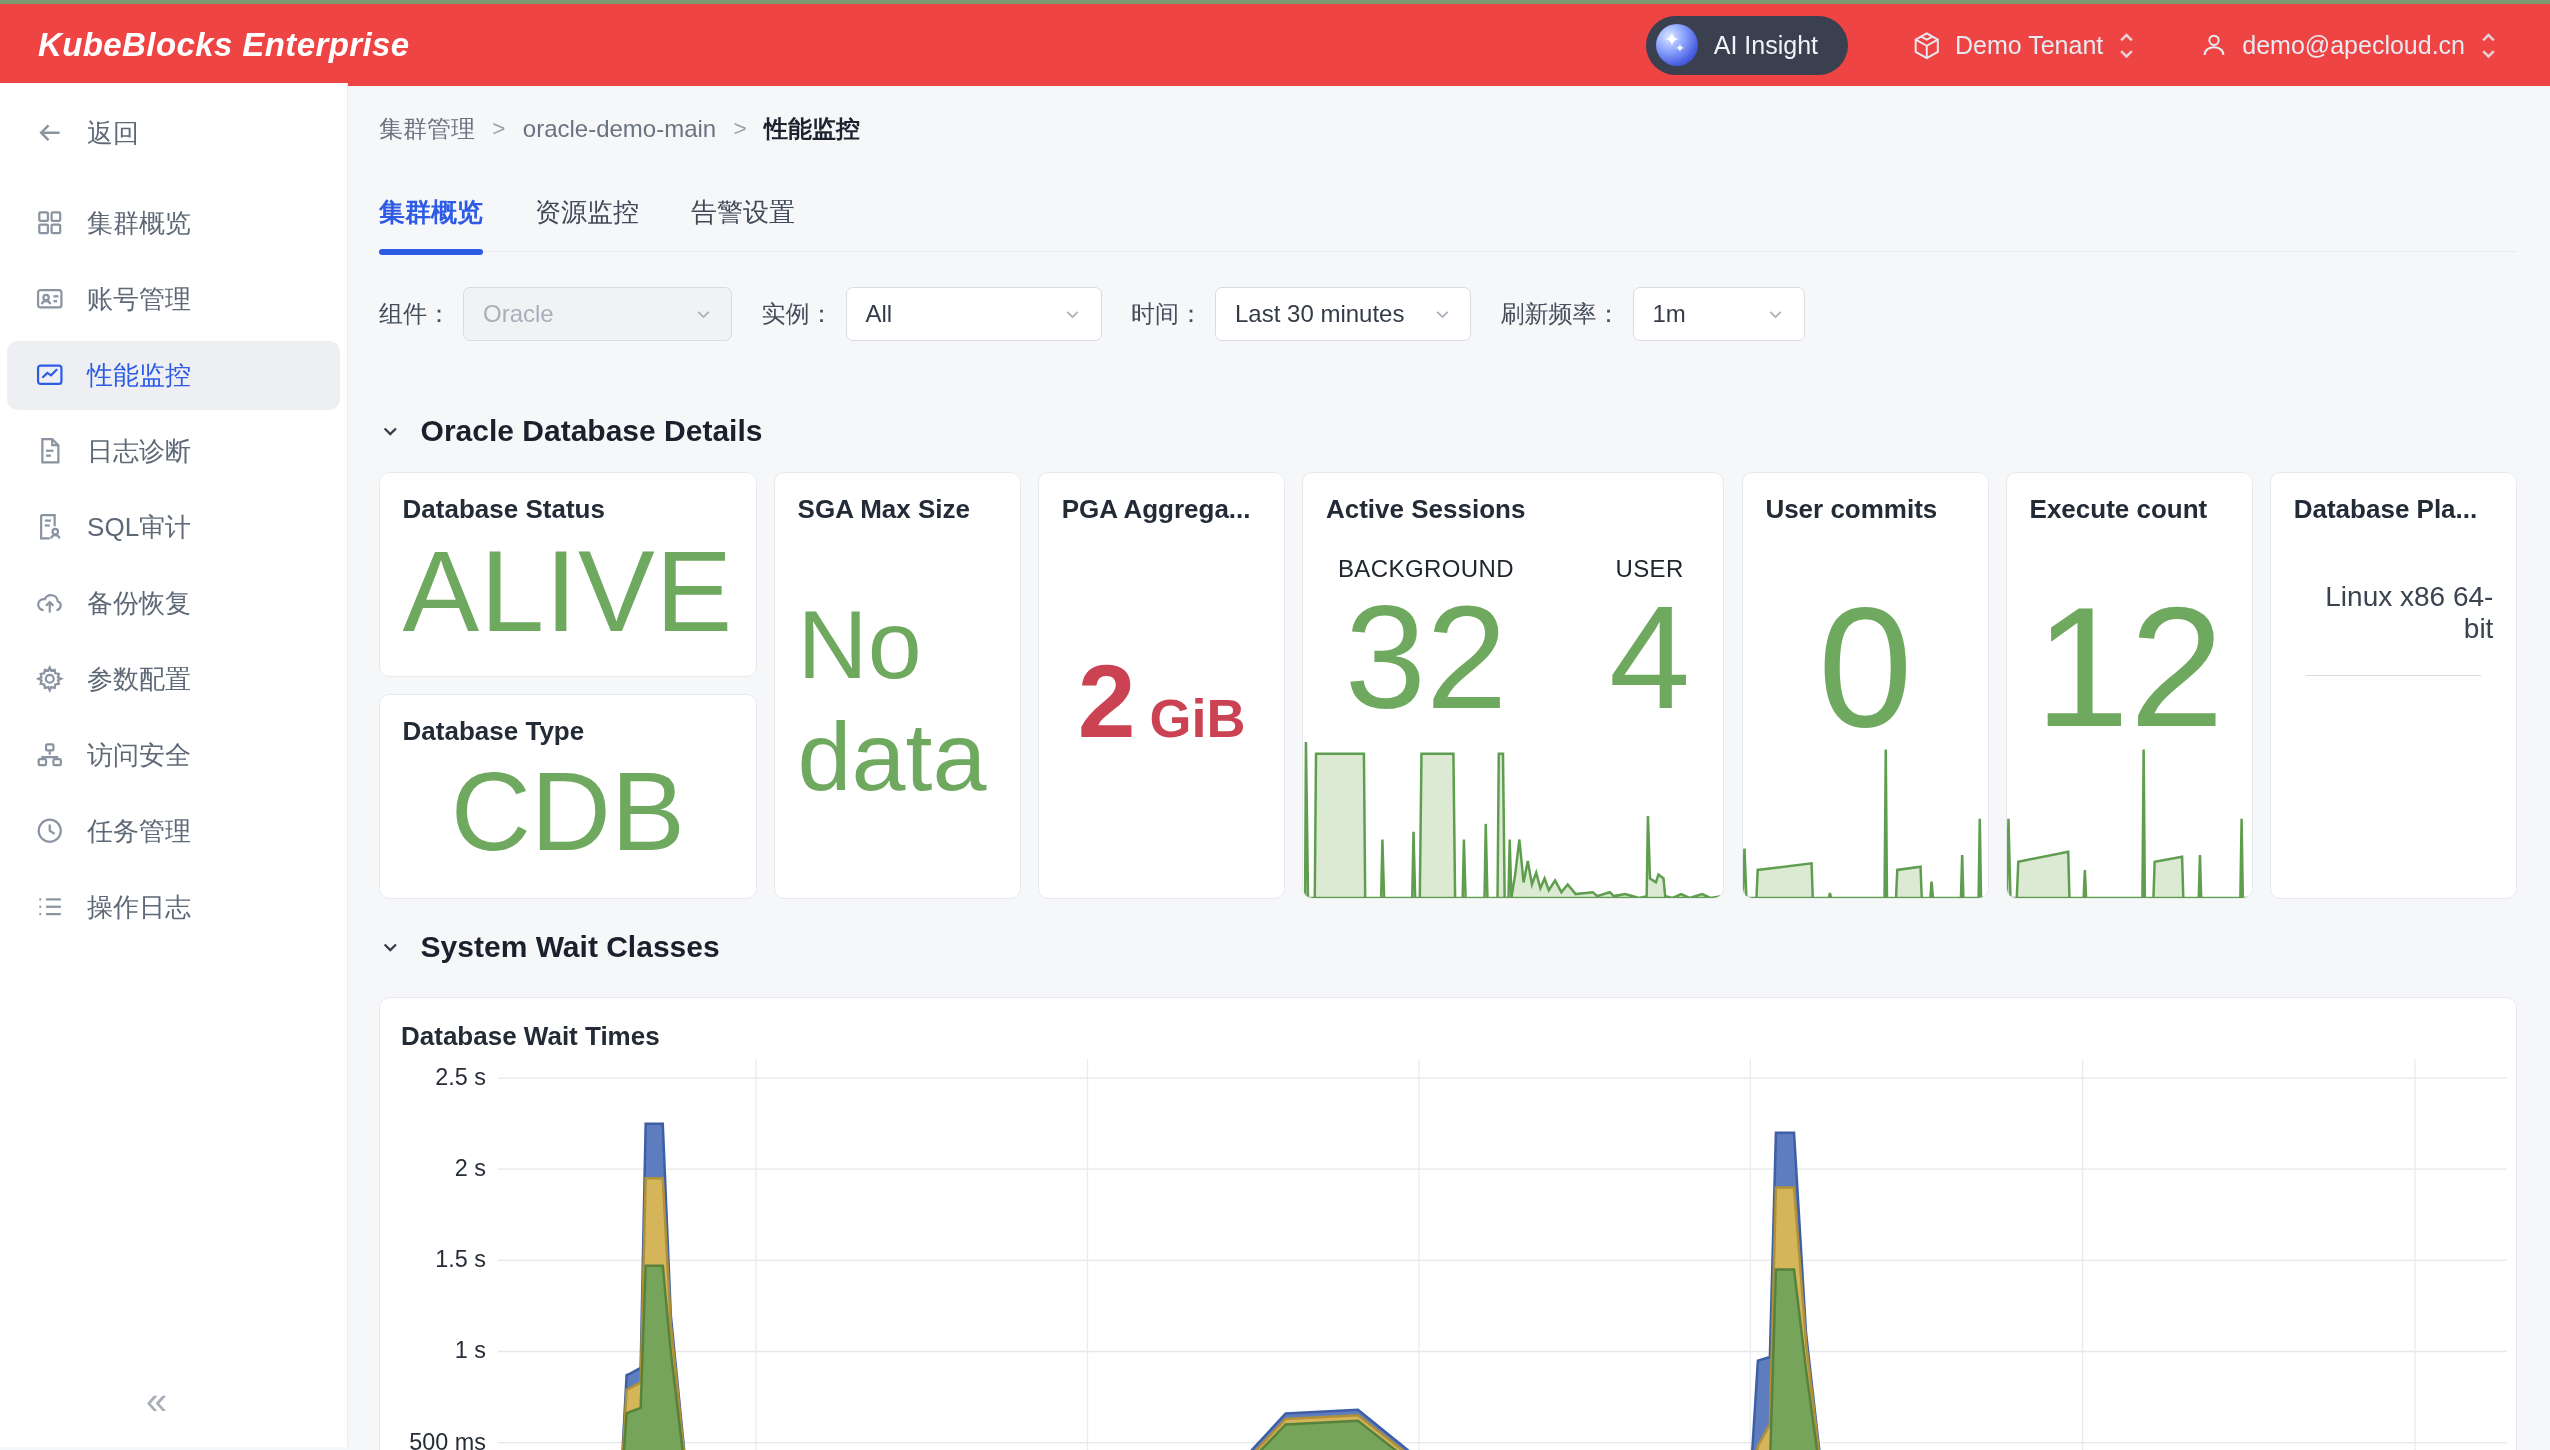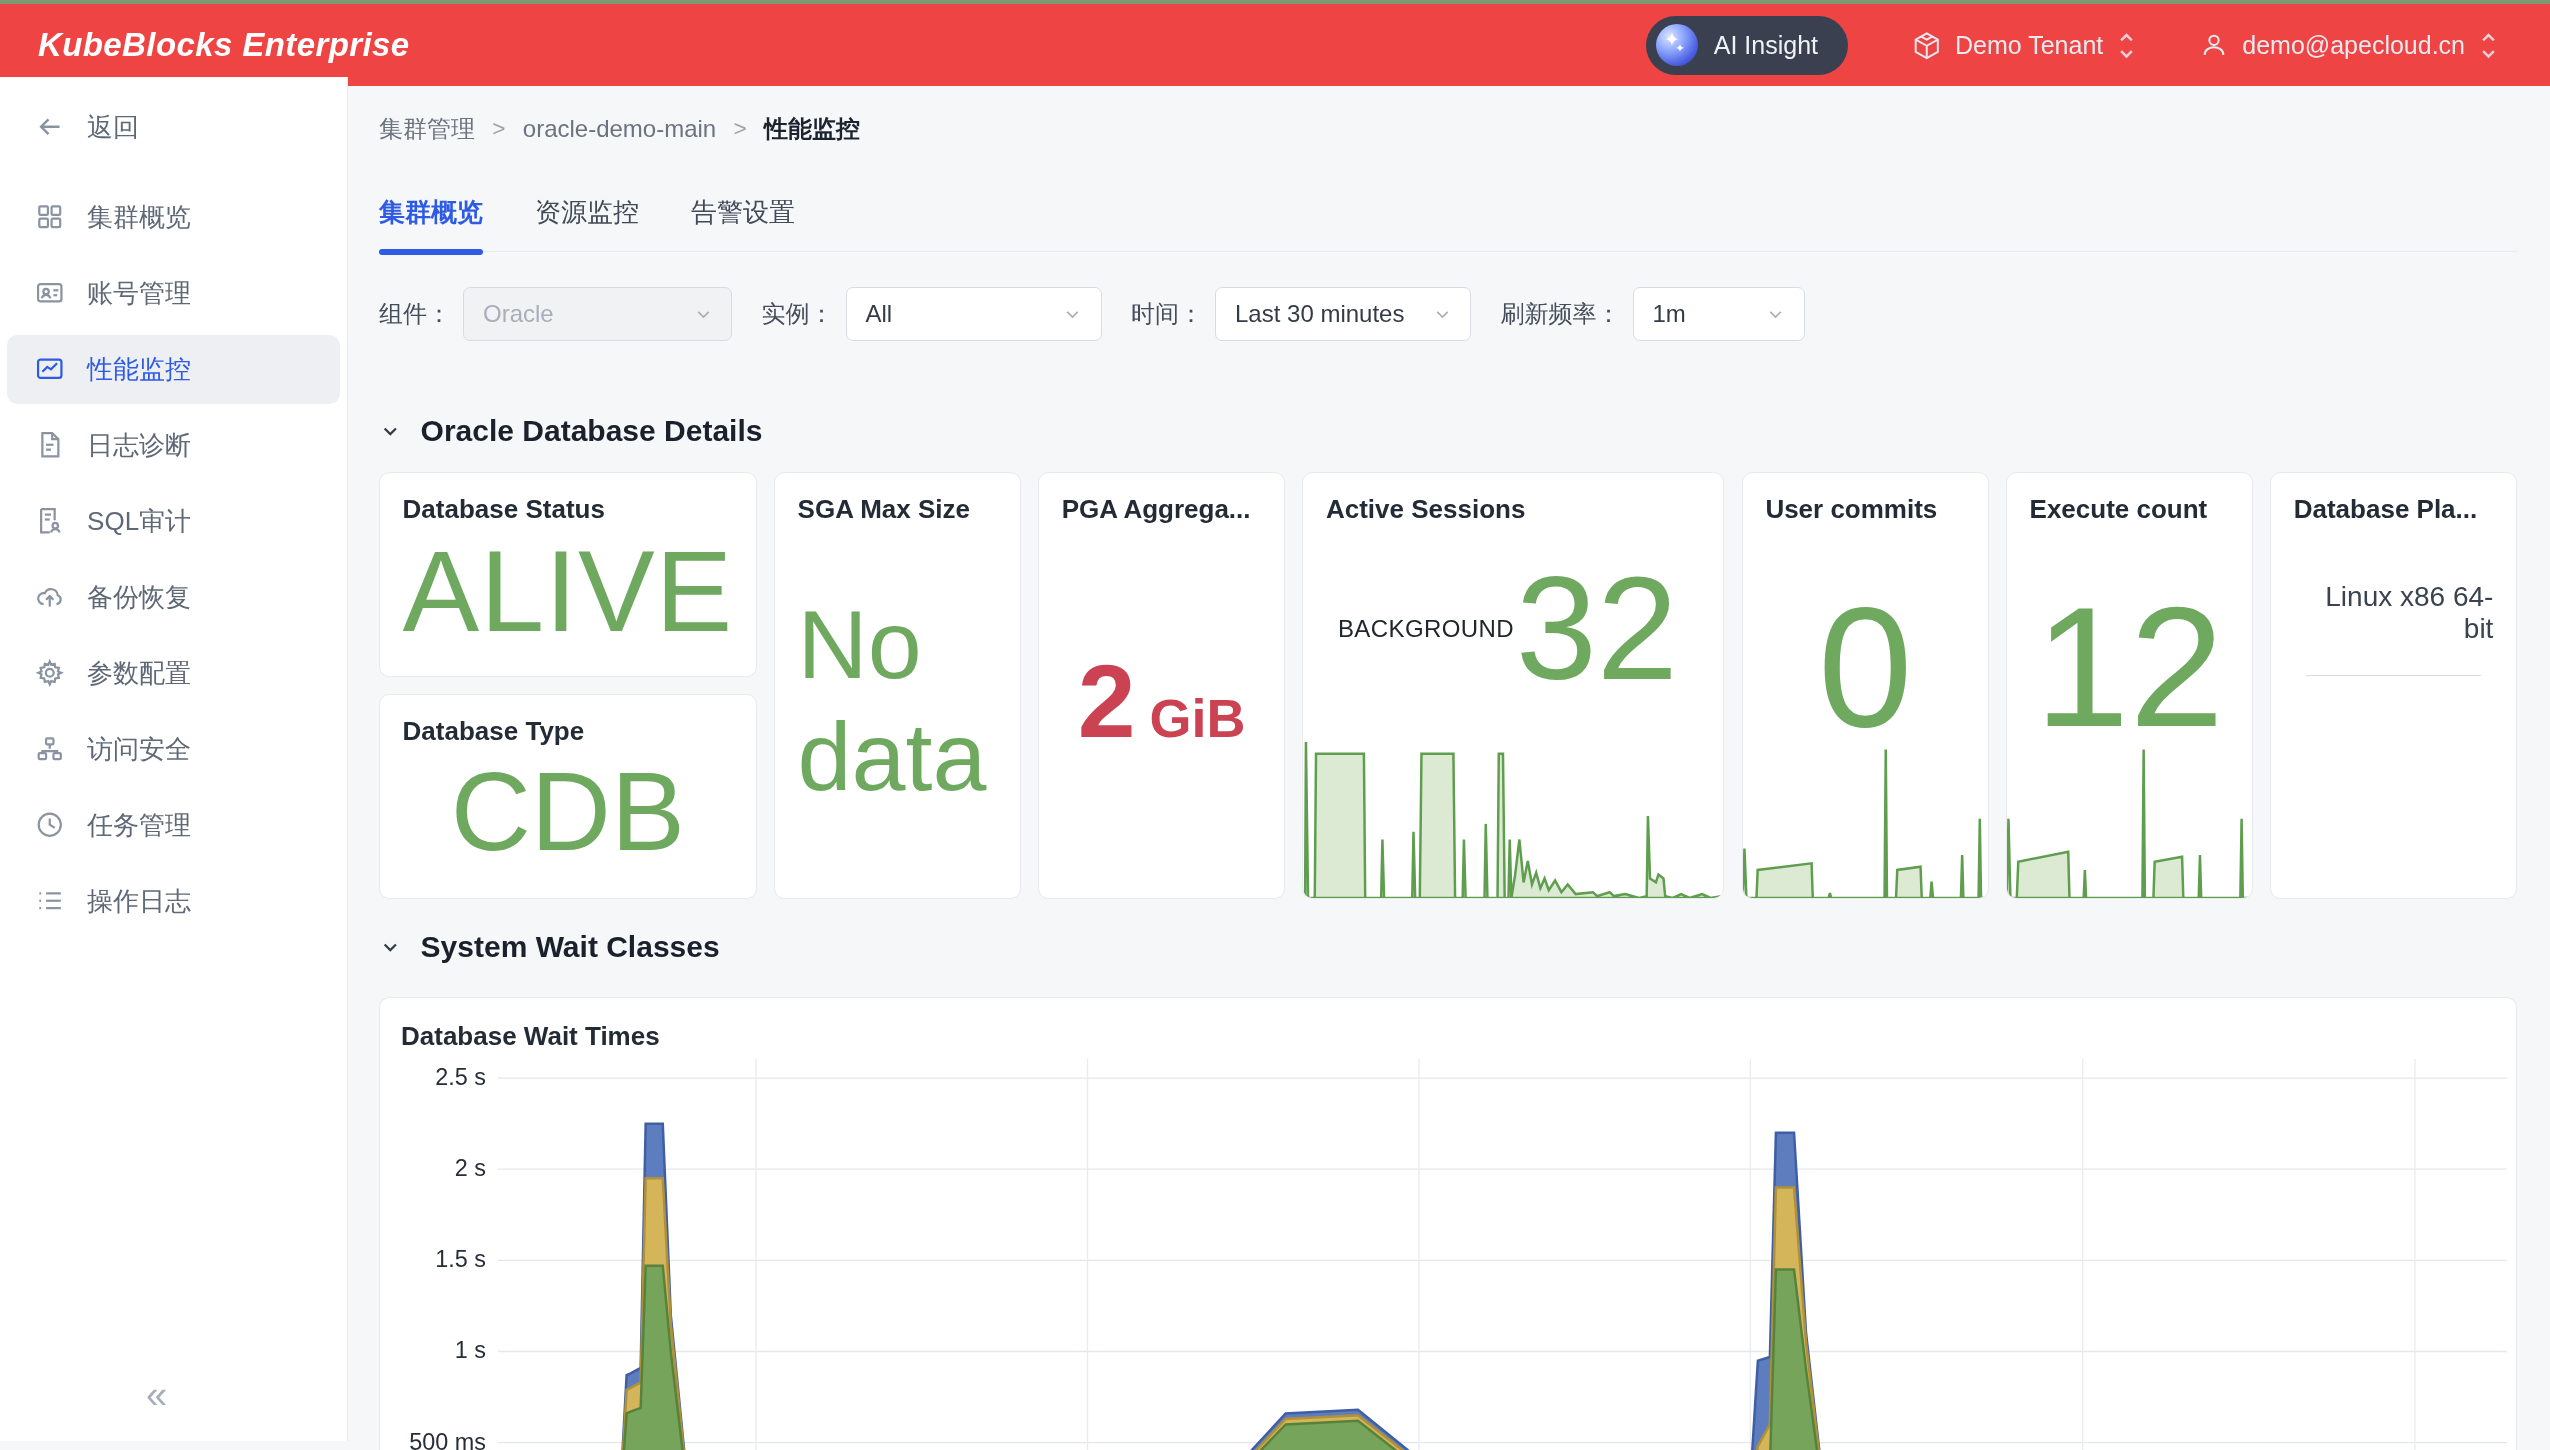"返回" aside { top: 77px -> 83px }
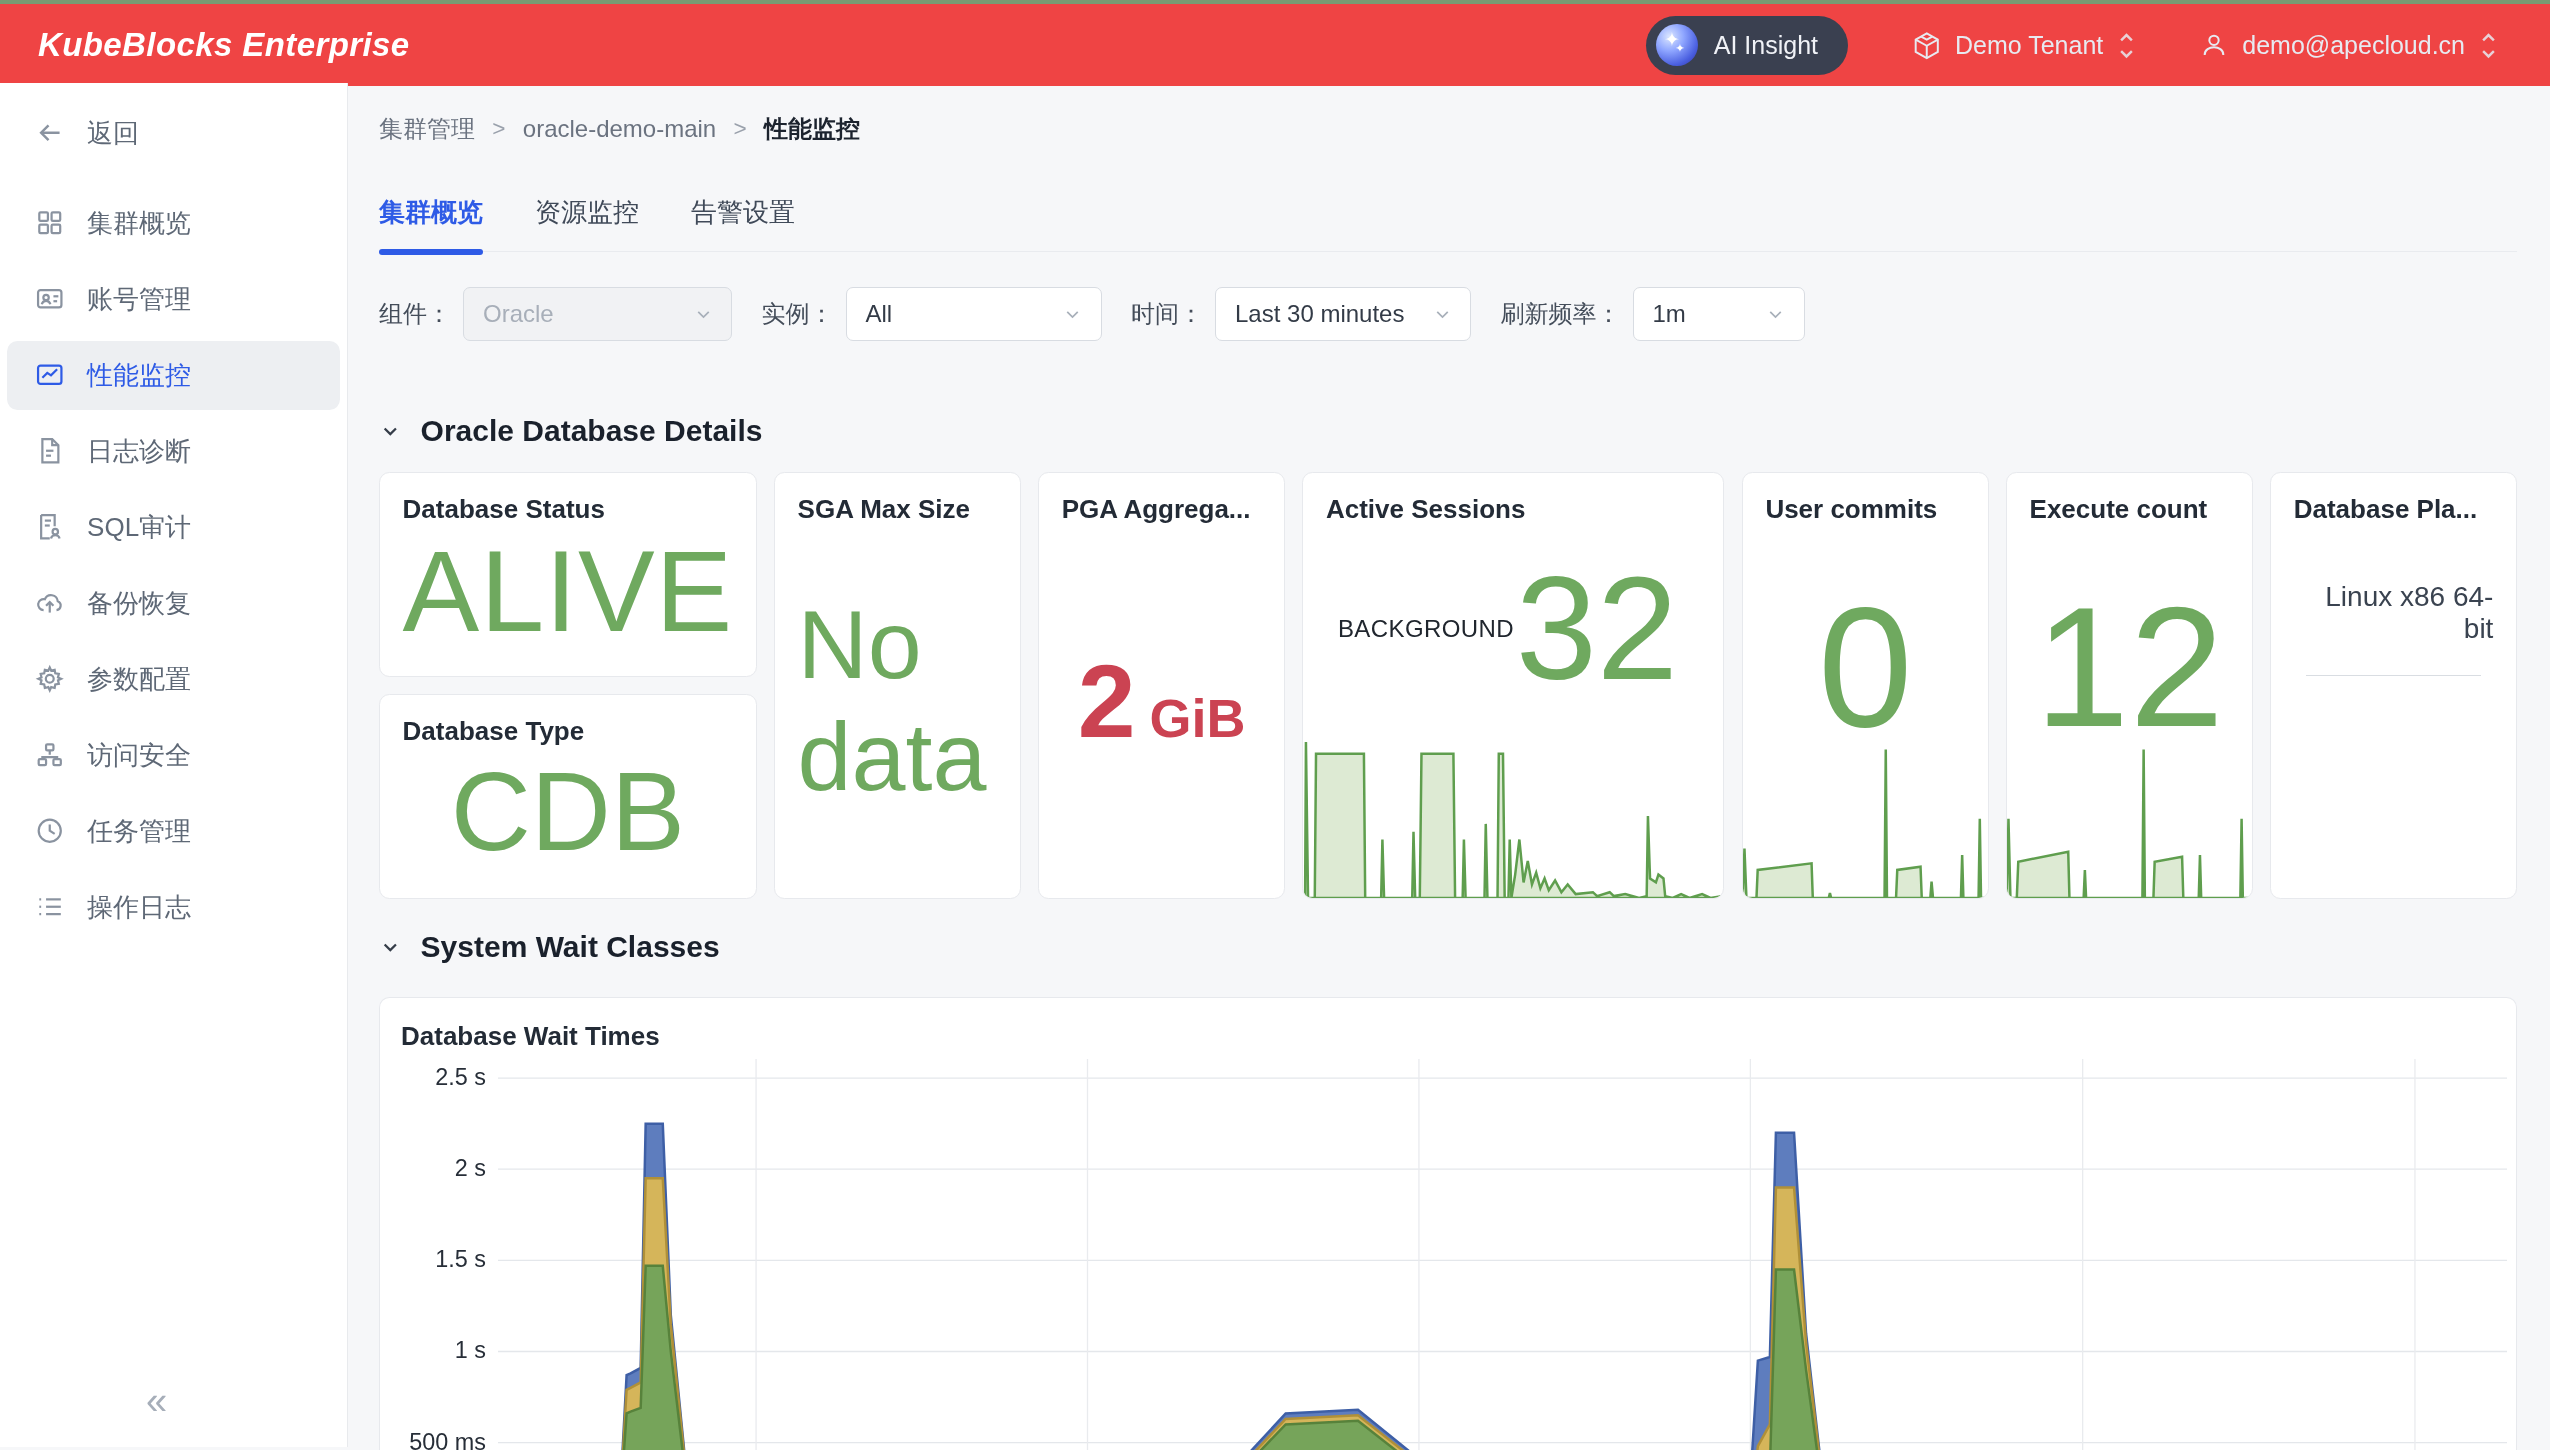"BACKGROUND" .as-group { flex-direction: row -> column }
